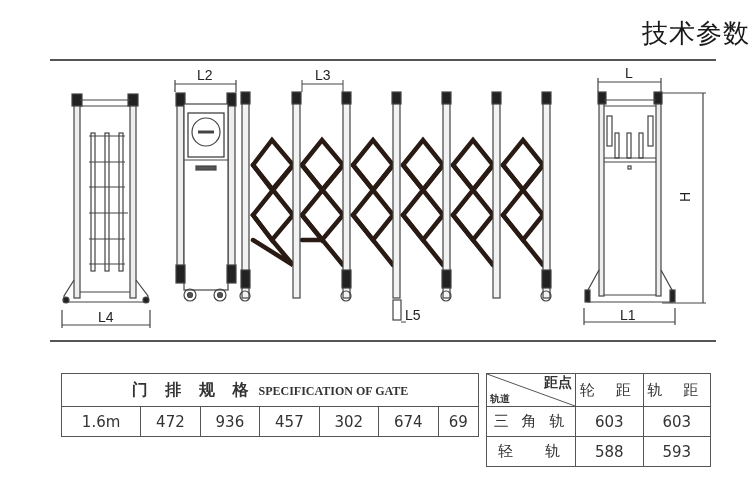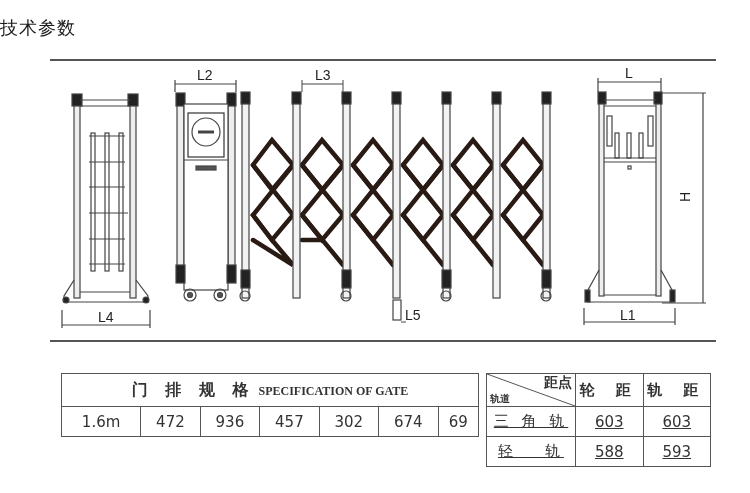"技术参数" .title { font-size: 18px -> 26px; text-align: left -> right }
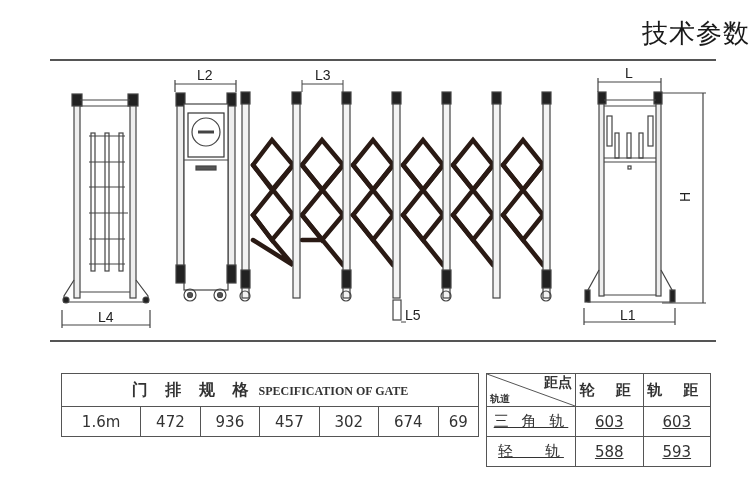"轮 距" .bold { font-weight: bold -> normal }
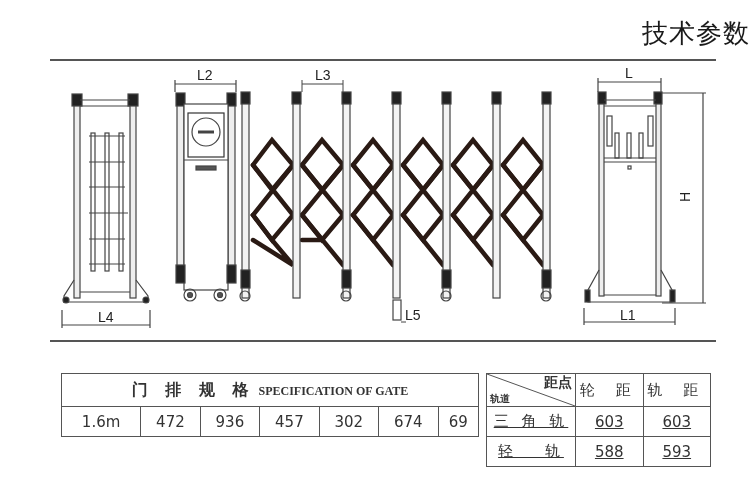"三 角 轨" .track tr.b td { text-decoration: underline -> none }
